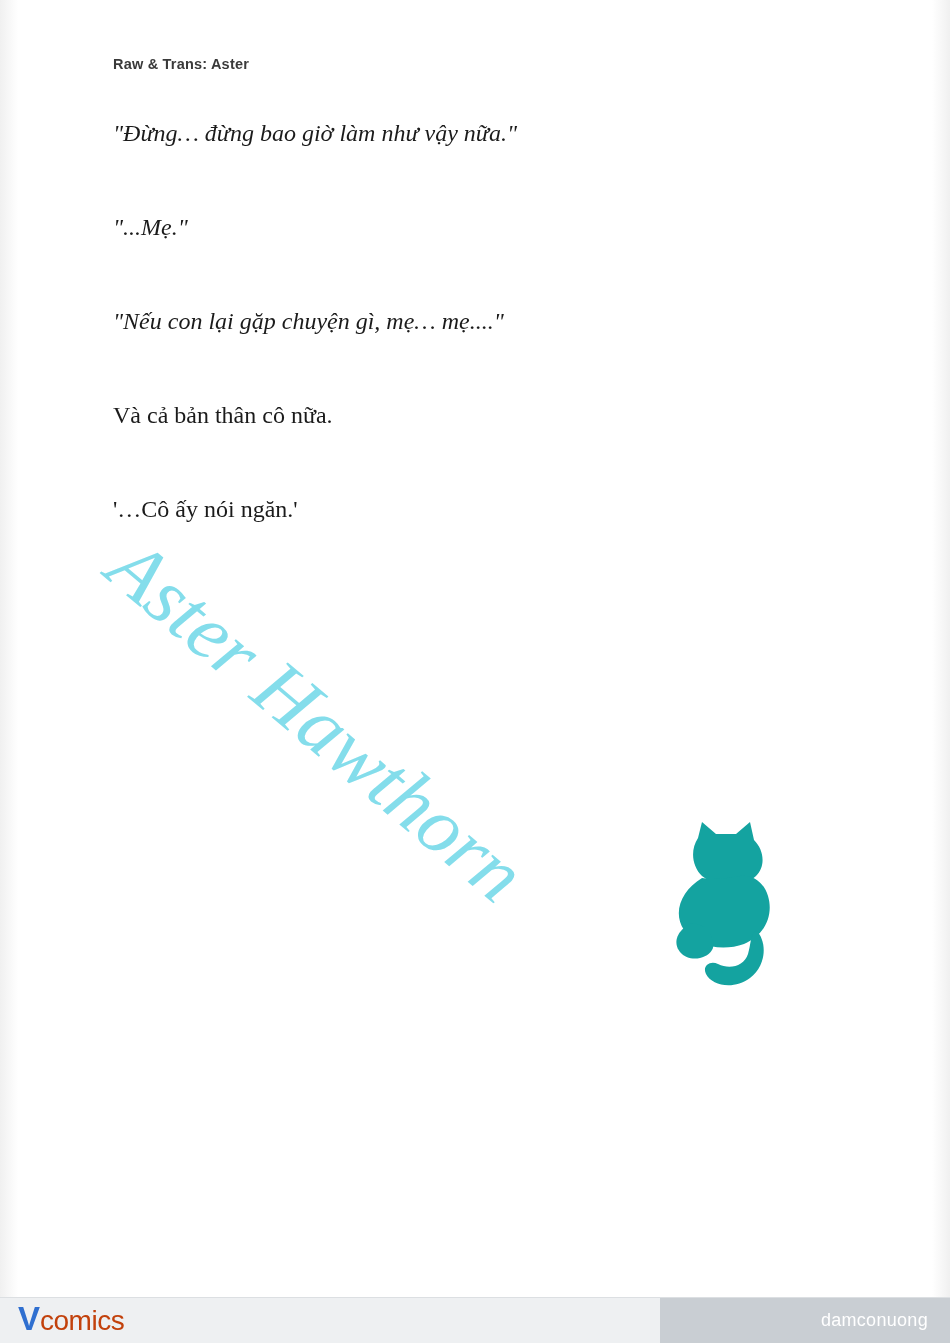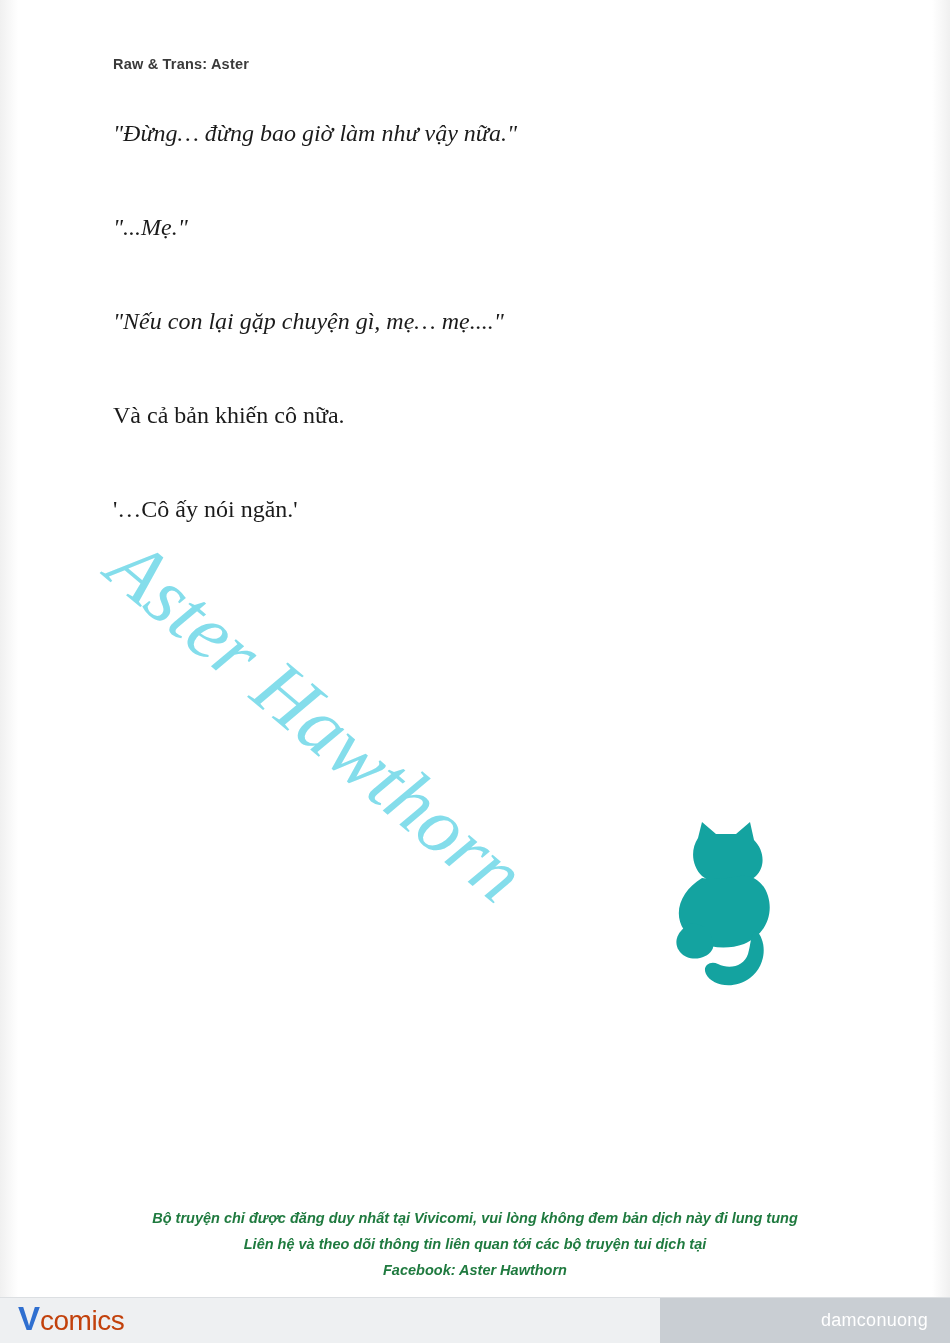"Và cả bản khiến cô" p.para { text: khiến -> thân }
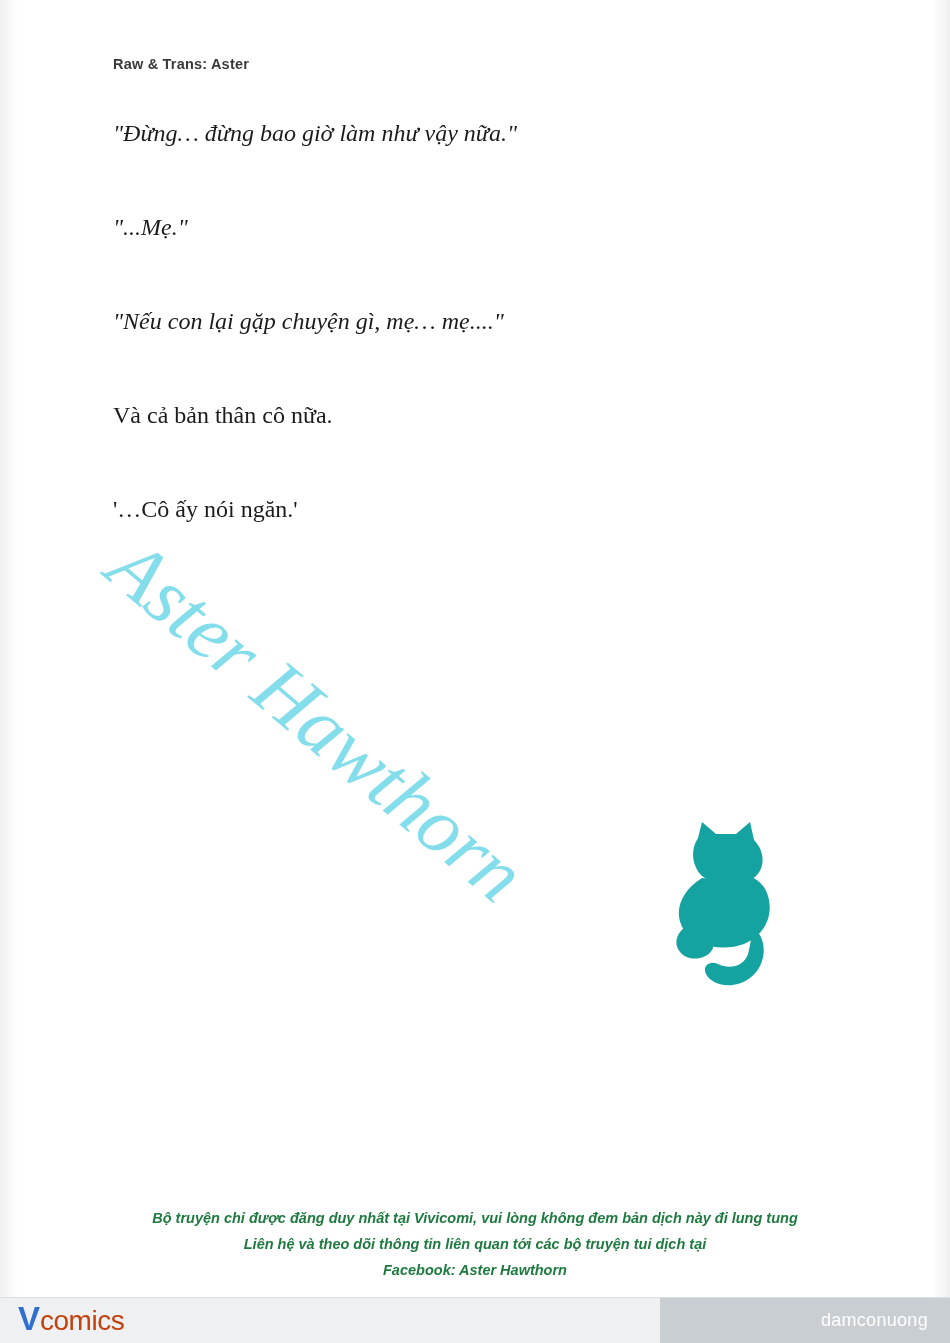"Bộ truyện chỉ được đăng" div.footer-note { html: <div> <div>Bộ truyện chỉ được đăng duy nhất tại Vivicomi, vui lòng không đem bản dịch này đi lung tung</div> <div>Liên hệ và theo dõi thông tin liên quan tới các bộ truyện tui dịch tại</div> <div>Facebook: Aster Hawthorn</div> </div> -> none }
